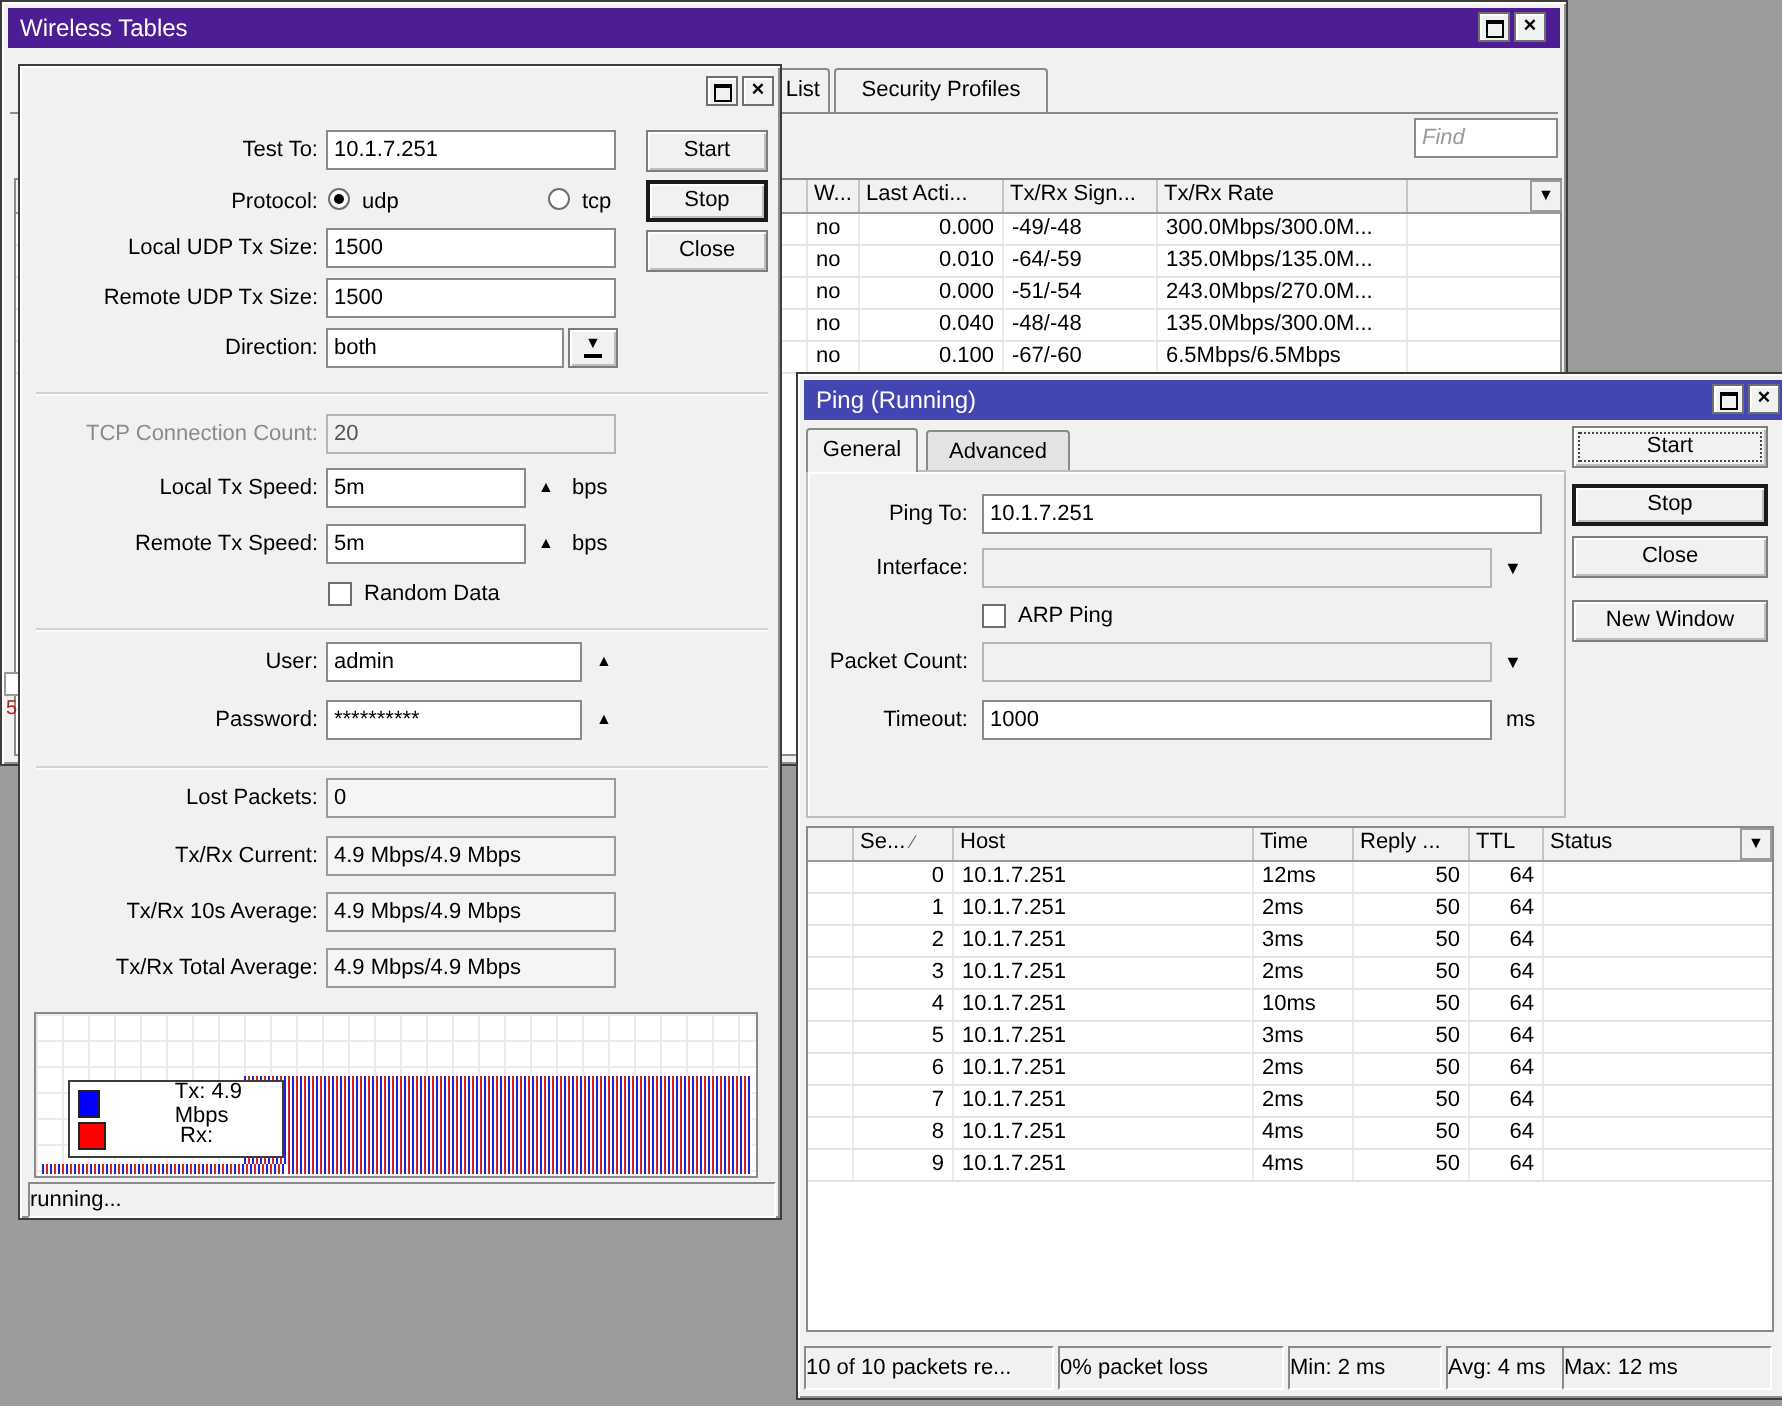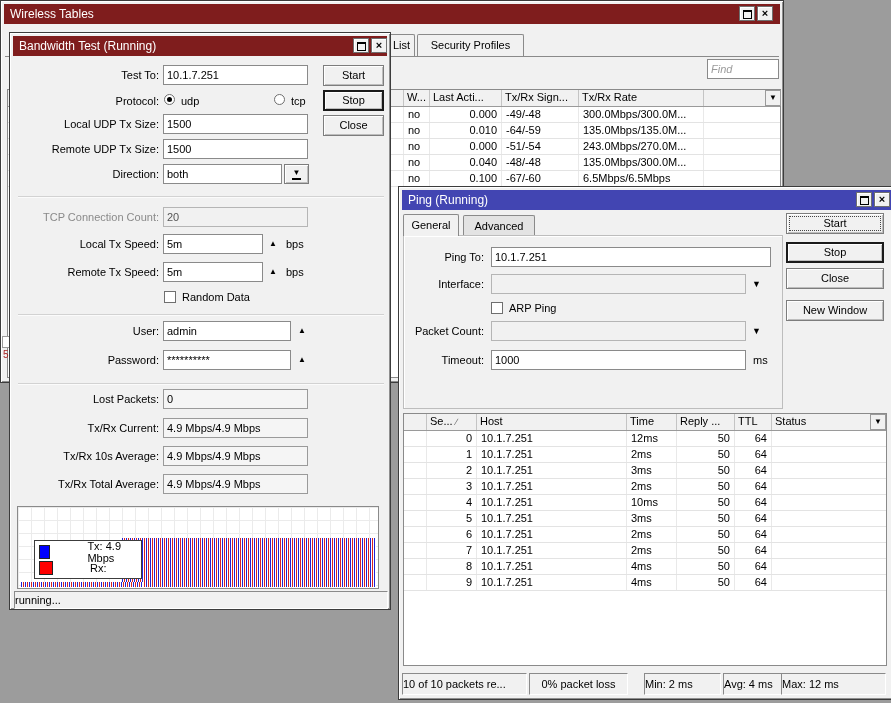"Wireless Tables" .titlebar.inactive { background: #7f1d1d -> #4c1d95 }
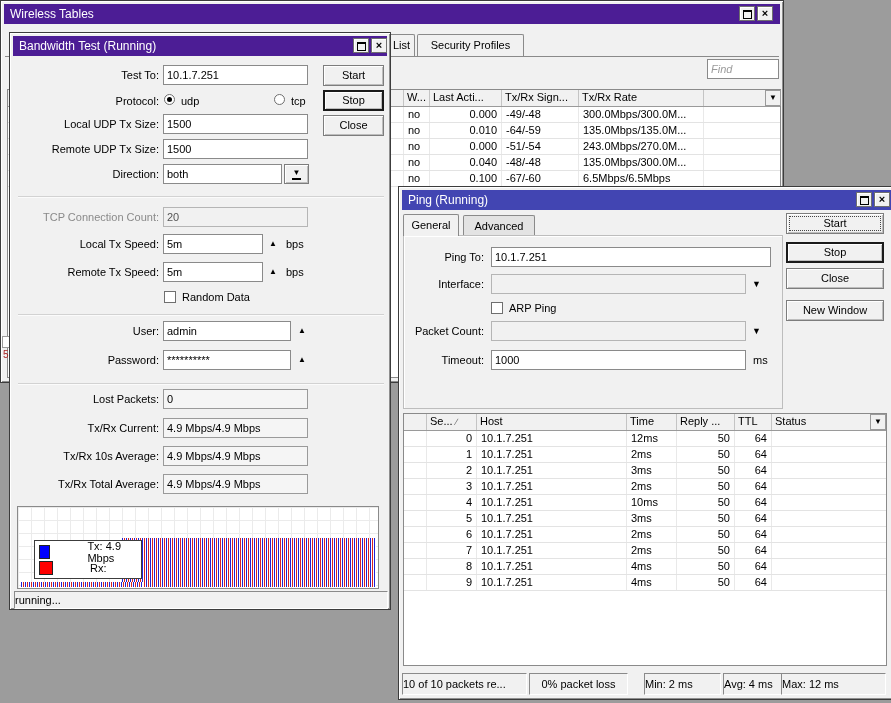"Bandwidth Test (Running)" div.titlebar { html: <div> <span>Bandwidth Test (Running)</span> </div> -> none }
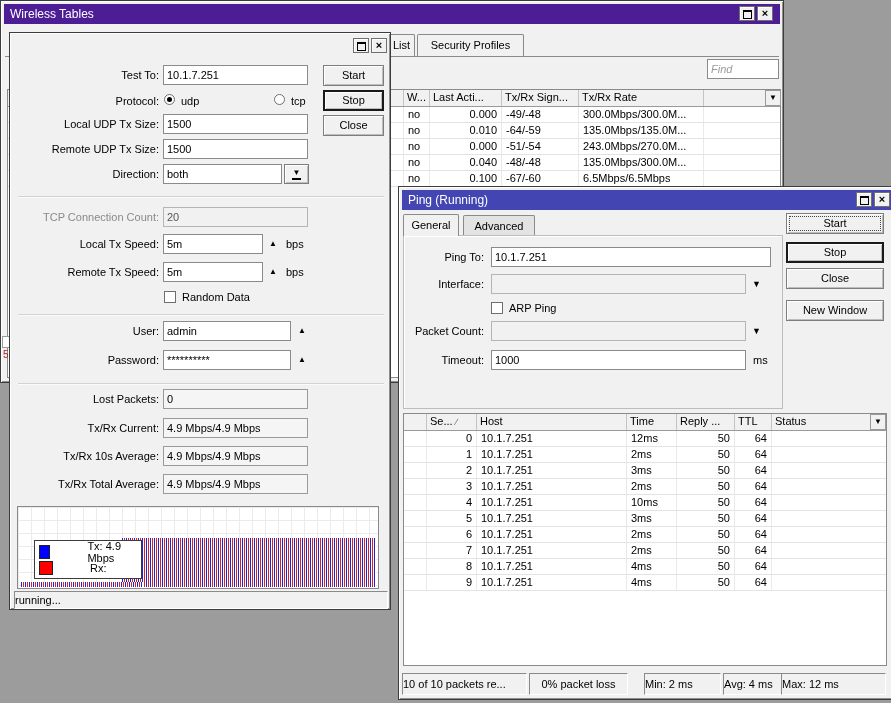"0% packet loss" div.statusbar { text-align: center -> none; width: 99px -> 113px }
